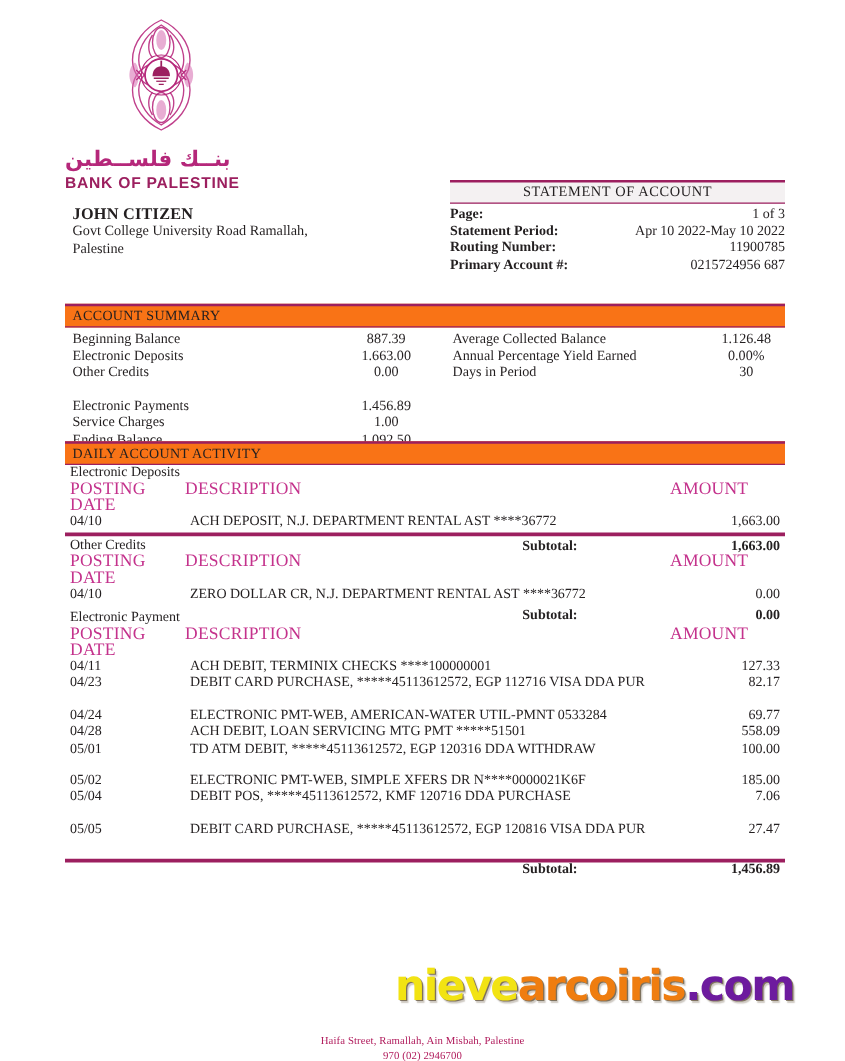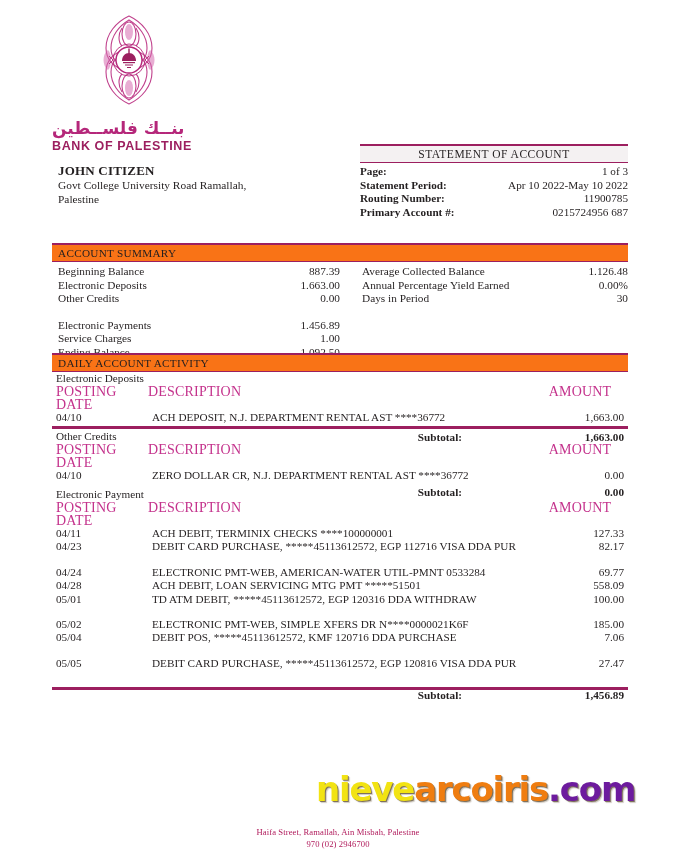"887.39" .sum-row .v { text-align: right -> center }
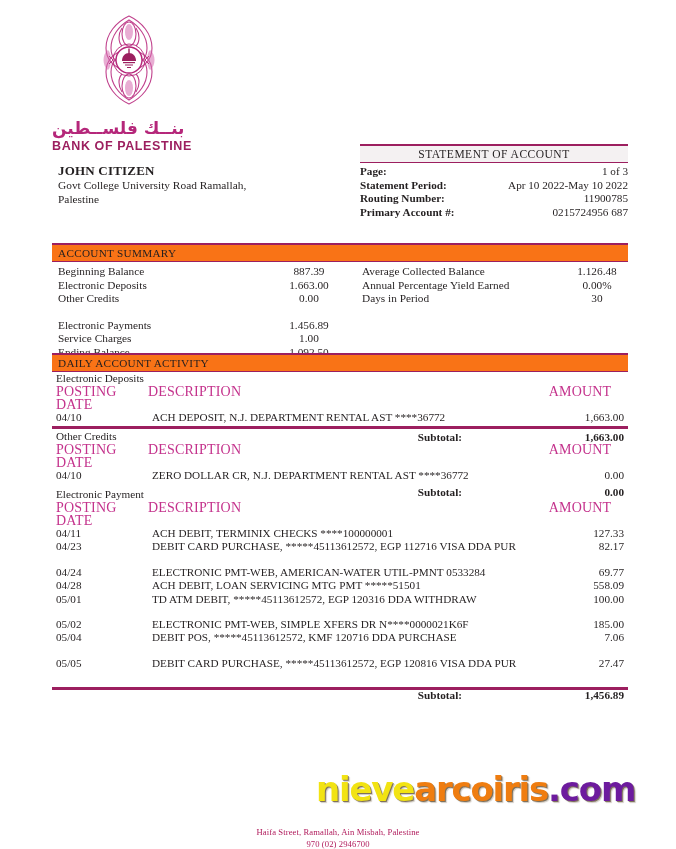"AMOUNT" .col-head .c-amt { text-align: center -> left }
